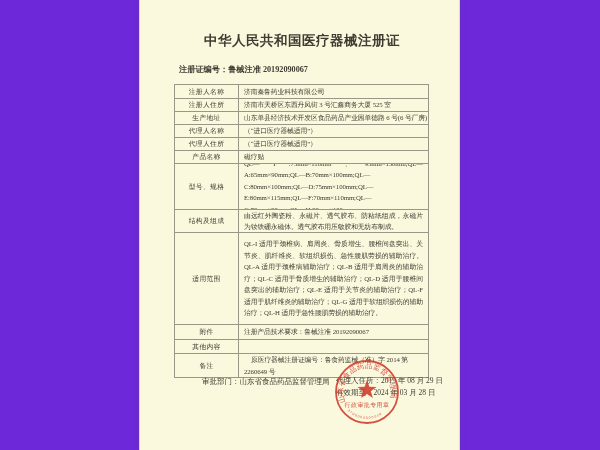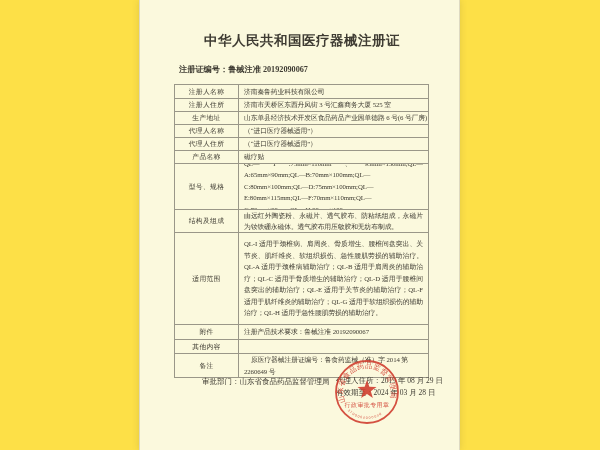"中华人民共和国医疗器械注册证" .stage { background: #fde047 -> #6d28d9 }
